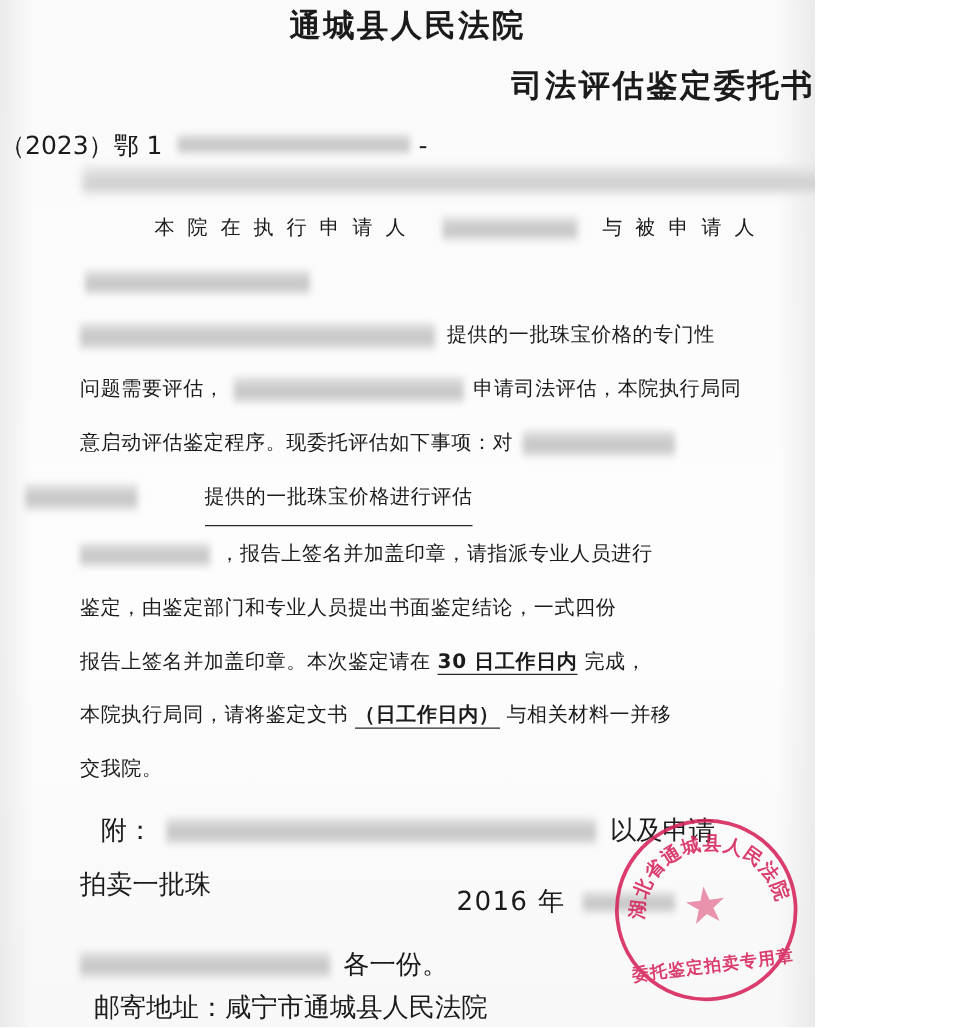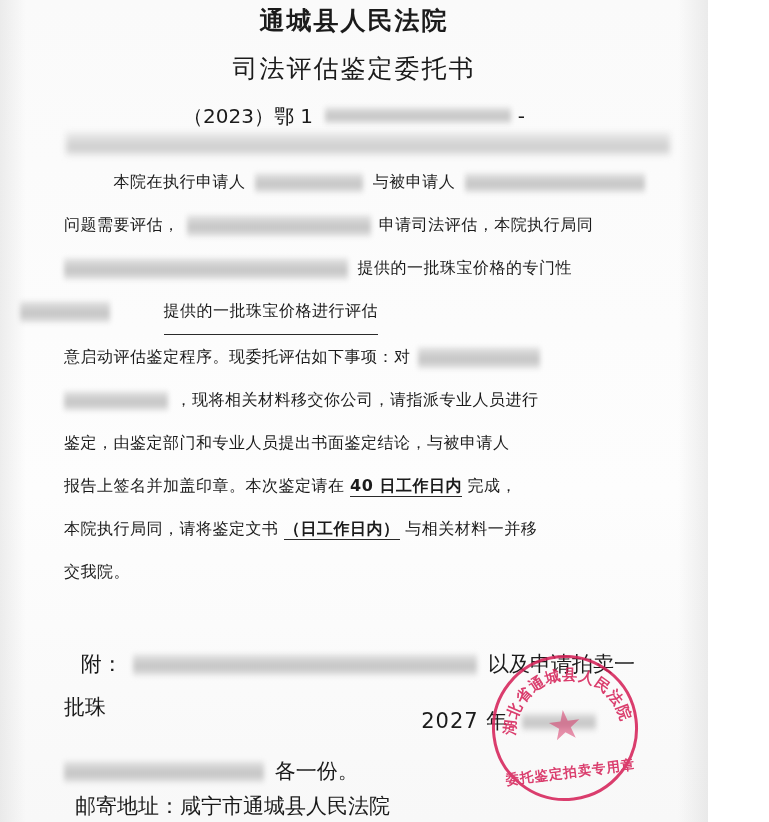"通城县人民法院" #doc-page { width: 708px -> 652px }
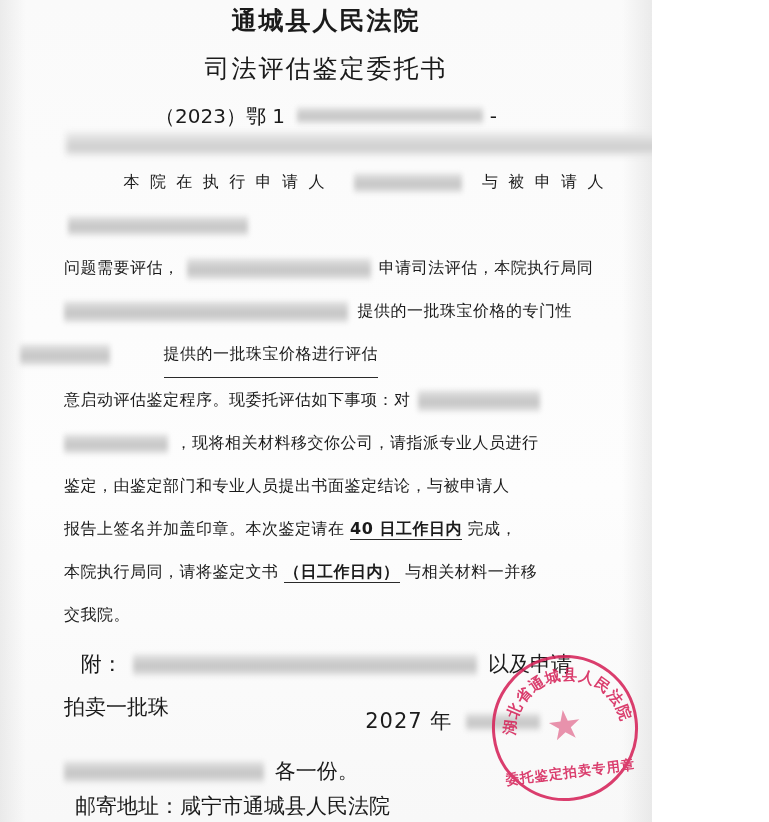"司法评估鉴定委托书" .doc-title-2 { font-weight: normal -> bold; text-align: none -> right }
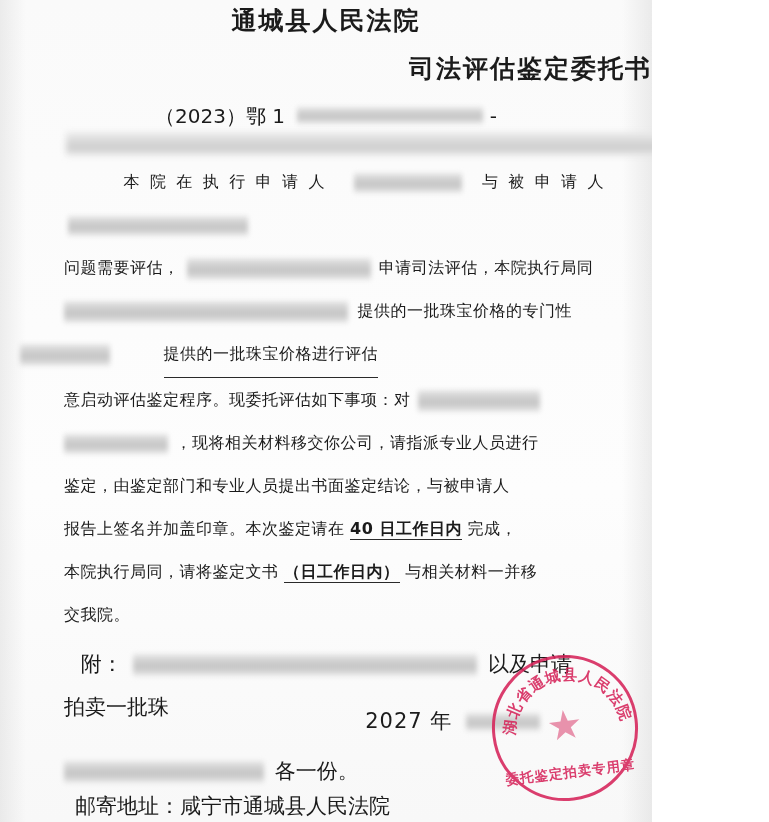"（2023）鄂 1 -" .doc-number-line { text-align: center -> left }
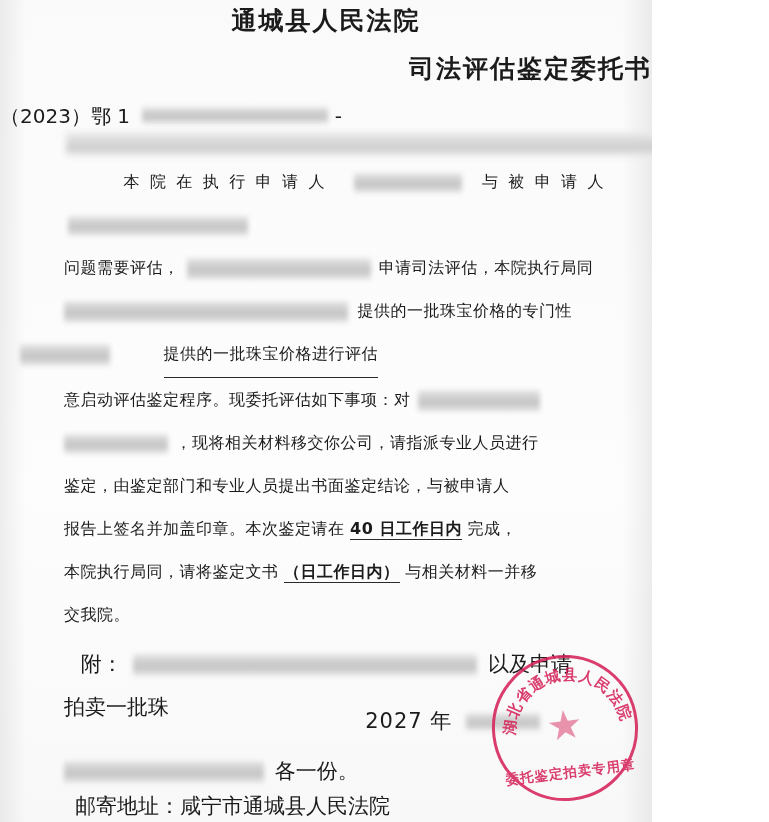"问题需要评估， 申请司法评估，本院执行局同" p { order: before "提供的一批珠宝价格的专门性" -> after "提供的一批珠宝价格的专门性" }
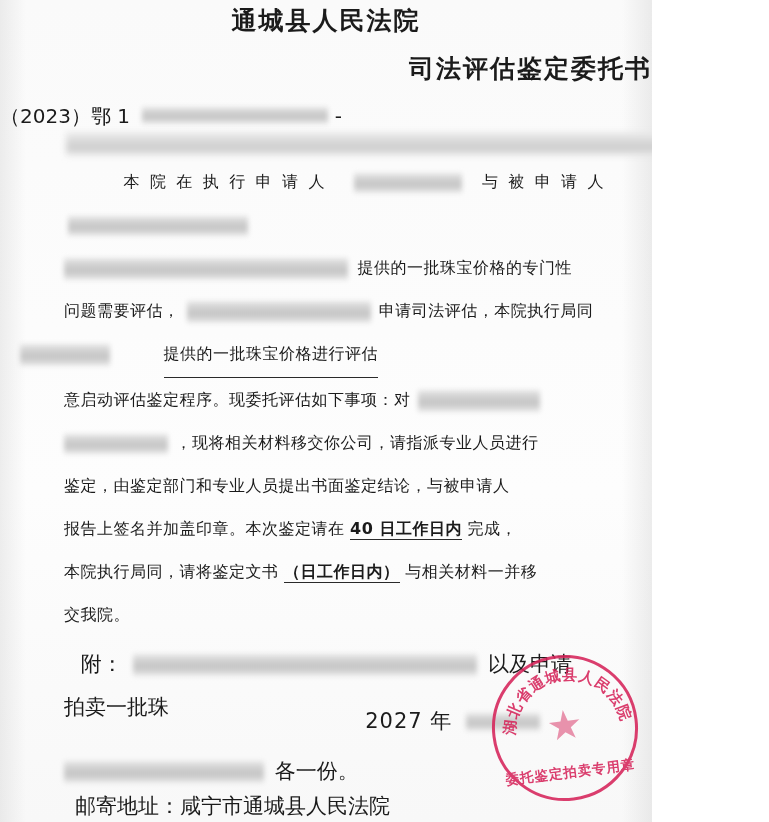"提供的一批珠宝价格进行评估" p { order: before "意启动评估鉴定程序。现委托评估如下事项：对" -> after "意启动评估鉴定程序。现委托评估如下事项：对" }
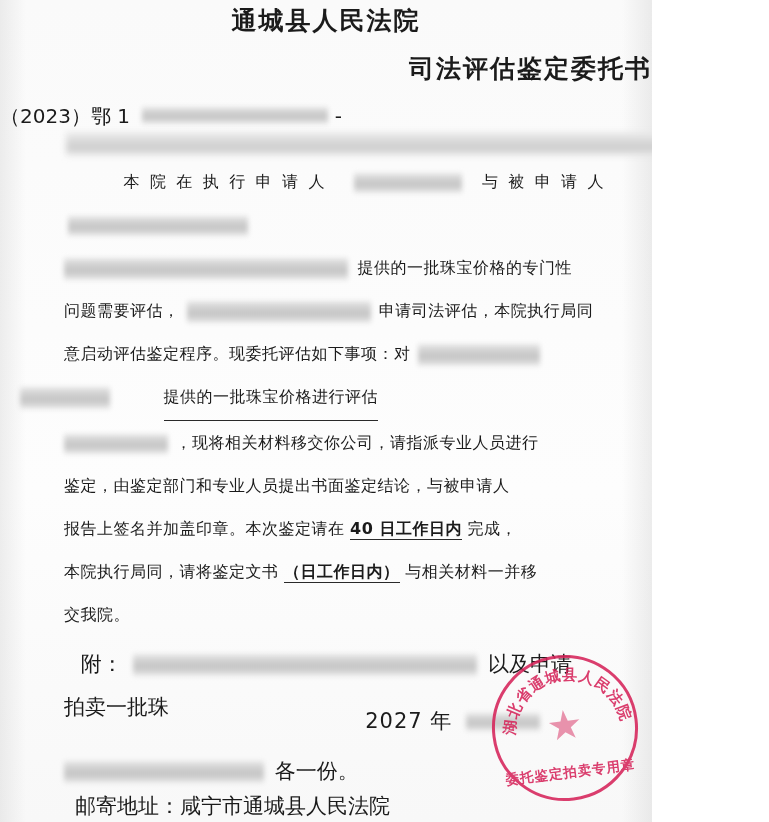"，现将相关材料移交你公司，请指派专业人员进行" span { text: 现将相关材料移交你公司 -> 报告上签名并加盖印章 }
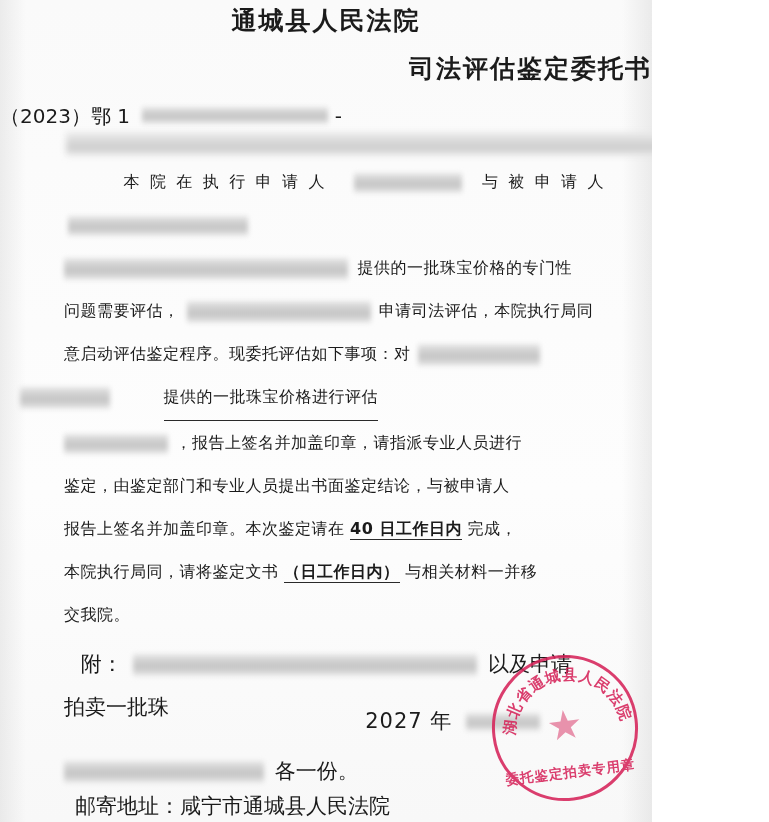"鉴定，由鉴定部门和专业人员提出书面鉴定结论，与被申请人" span { text: 与被申请人 -> 一式四份 }
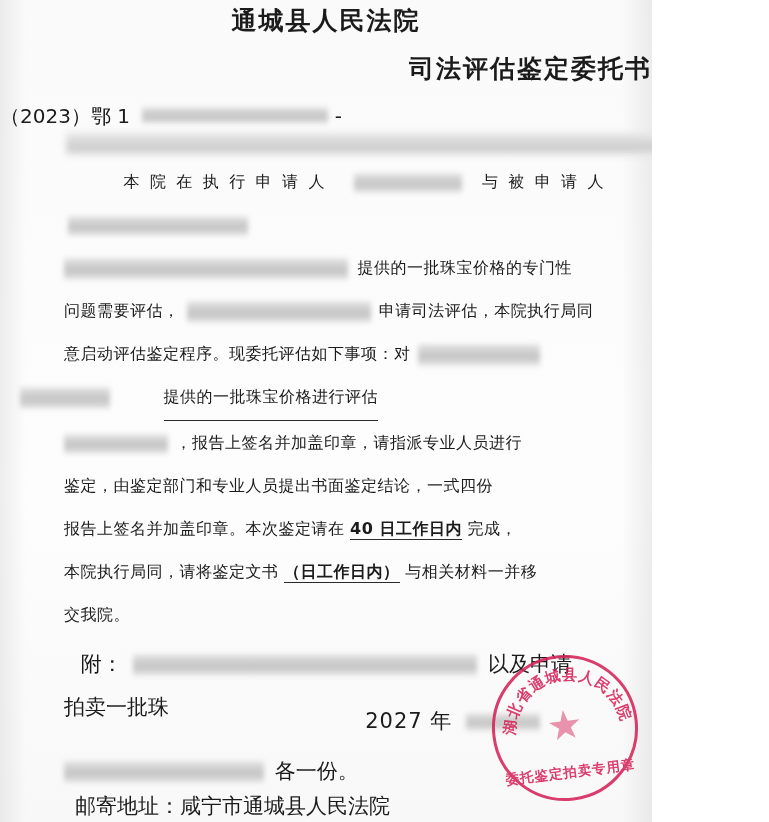"40 日工作日内" span.underline-bold { text: 40 -> 30 }
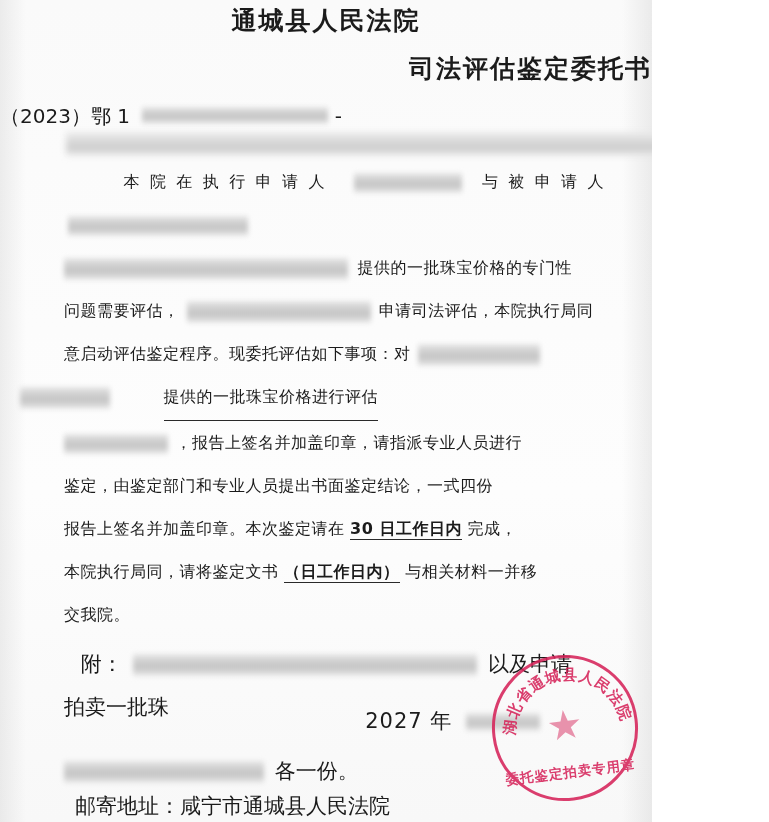"2027 年" span { text: 2027 -> 2016 }
